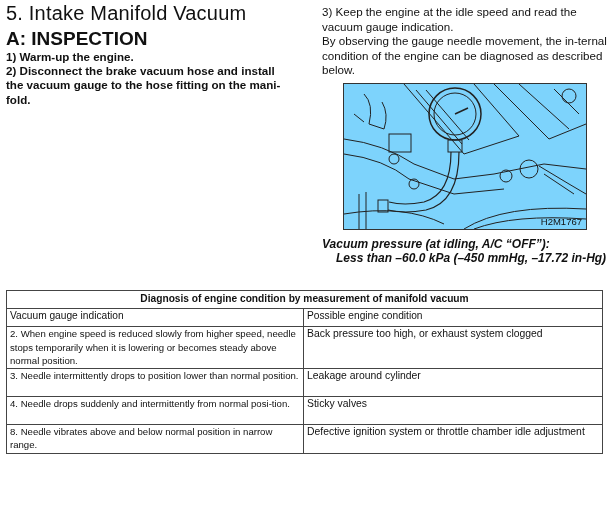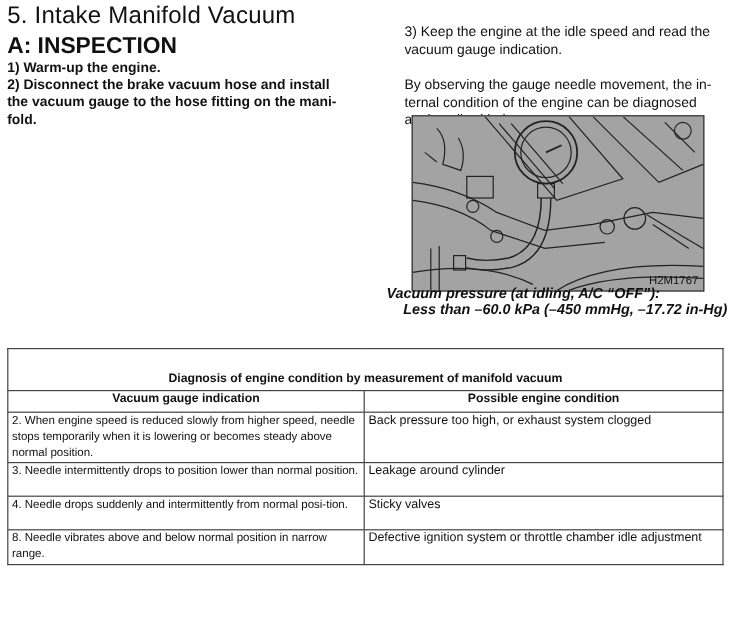"3) Keep the engine at" .right-body p { margin: 15px -> 0 }
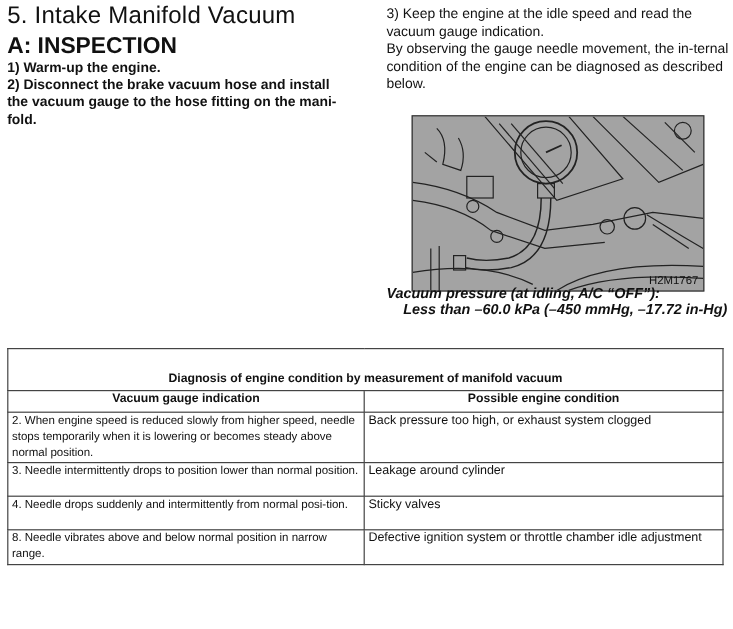"H2M1767" .figure { background: #a3a3a3 -> #7dd3fc; top: 96px -> 83px }
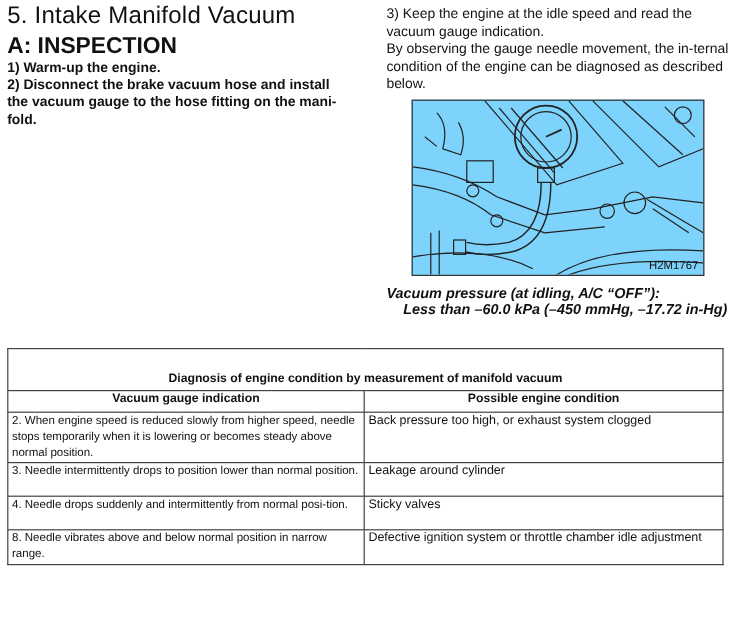"Diagnosis of engine condition by" table.diag th.title { padding-top: 18px -> 1px }
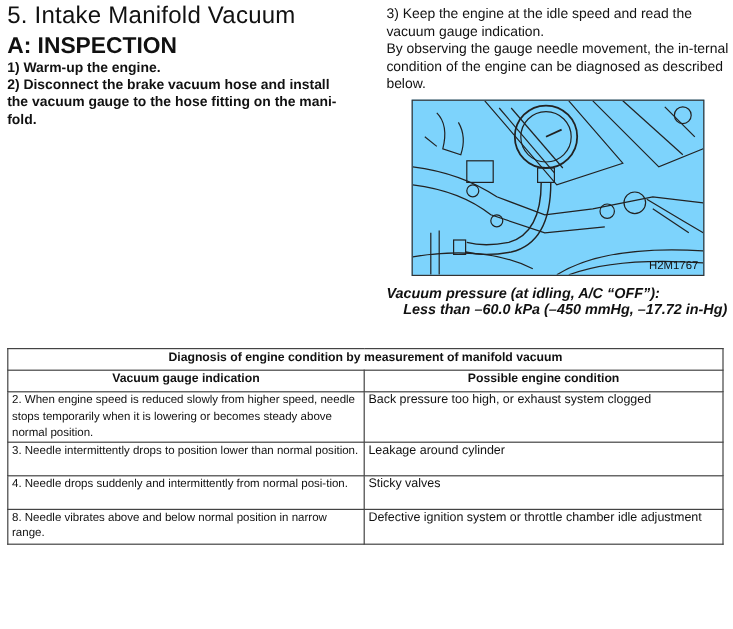"Vacuum gauge indication" table.diag th.col { font-weight: bold -> normal; text-align: center -> left }
